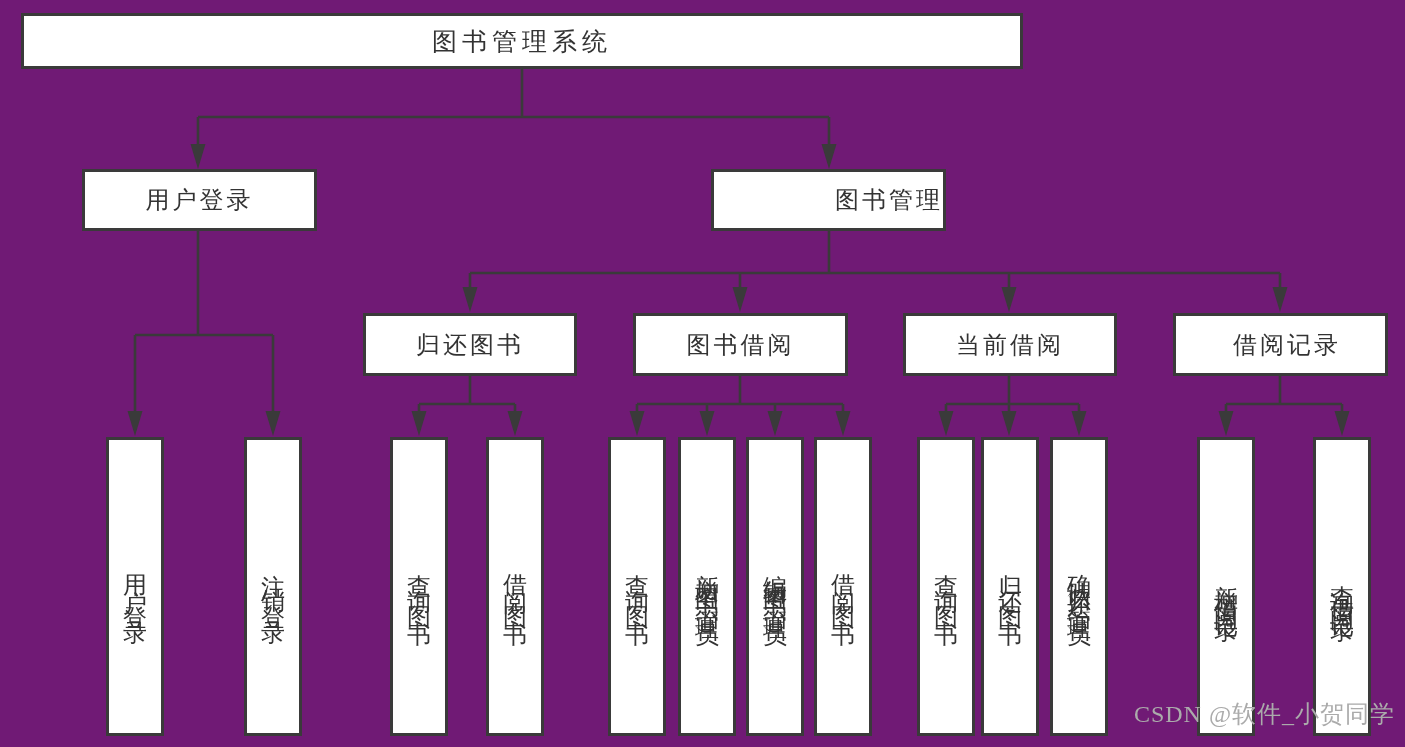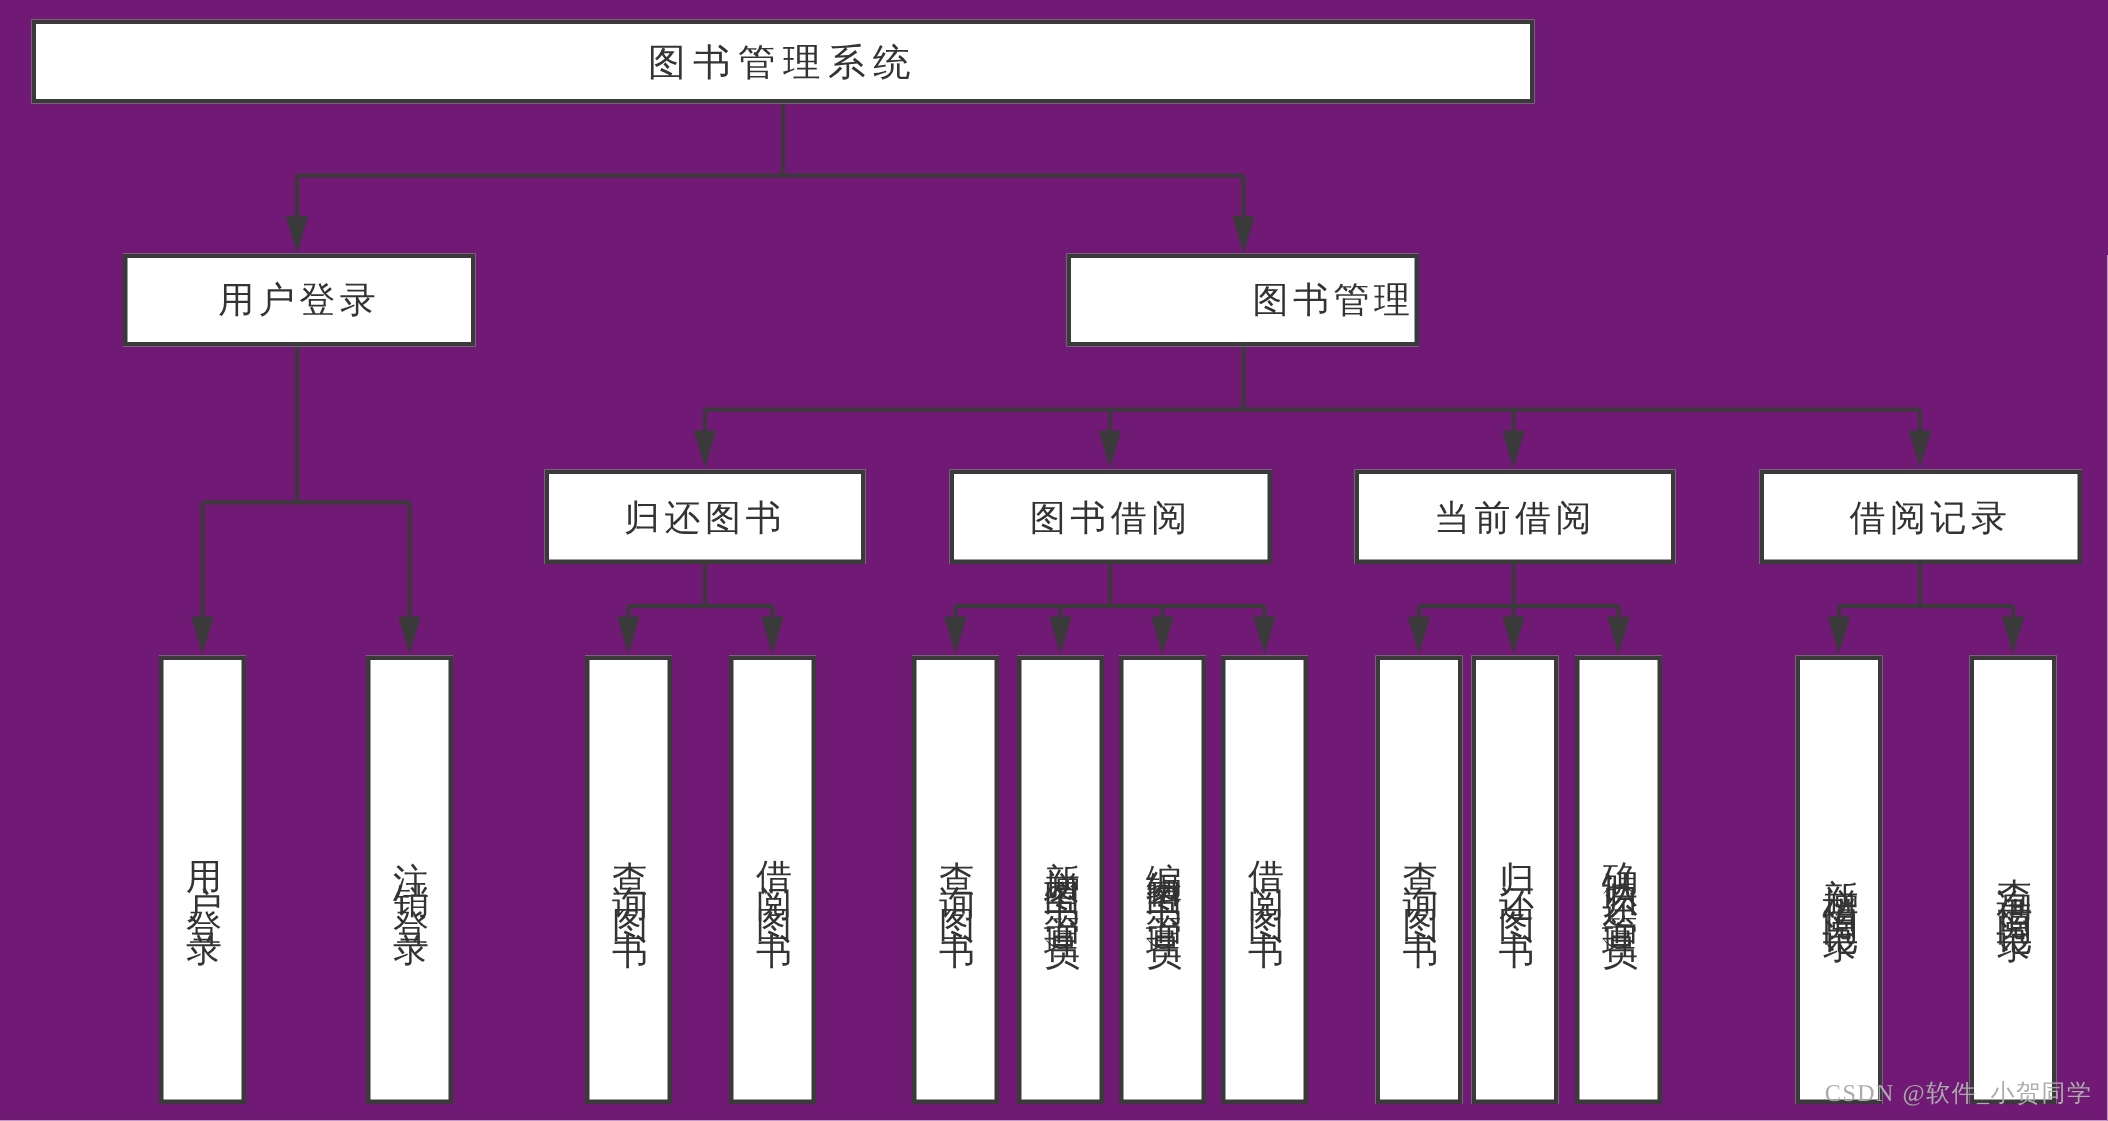"CSDN @软件_小贺同学" .watermark { bottom: 7px -> 17px; font-size: 16px -> 24px }
